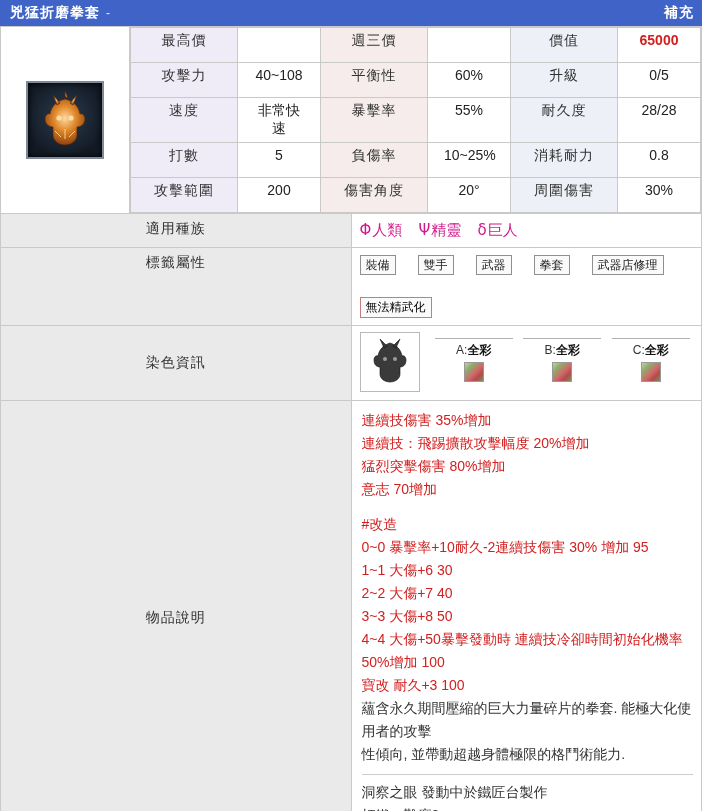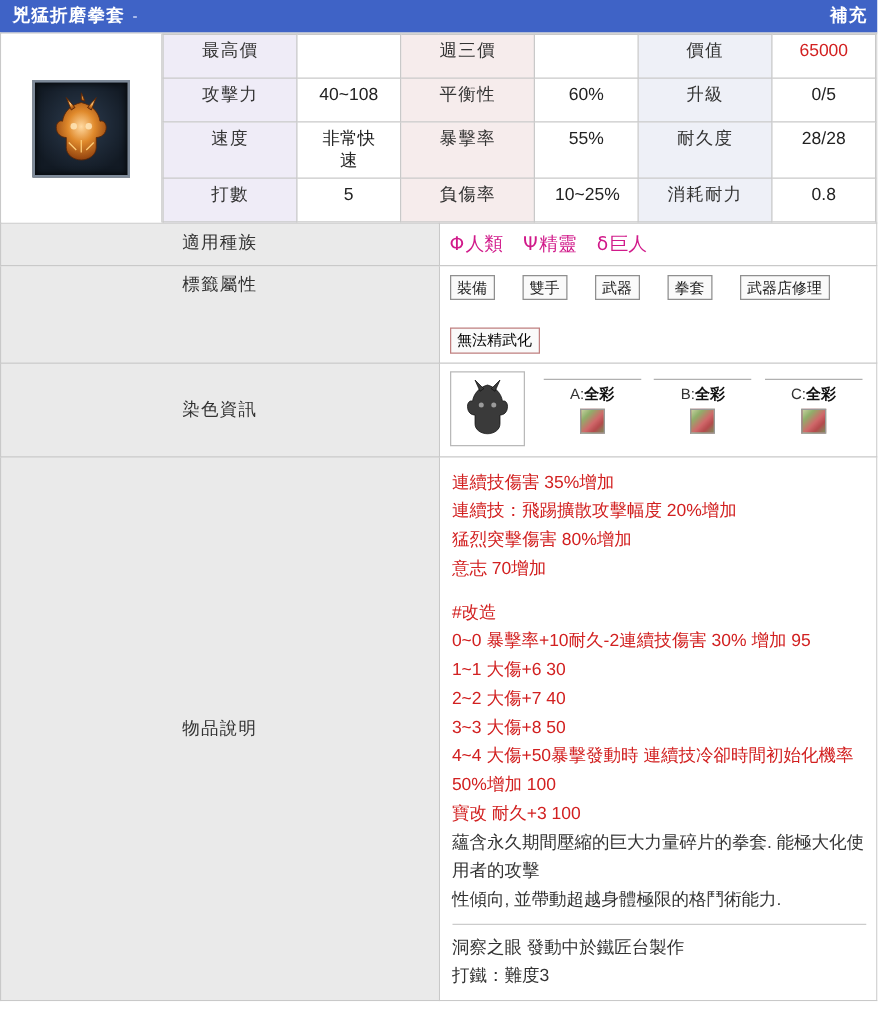"65000" td.sv-red { font-weight: normal -> bold }
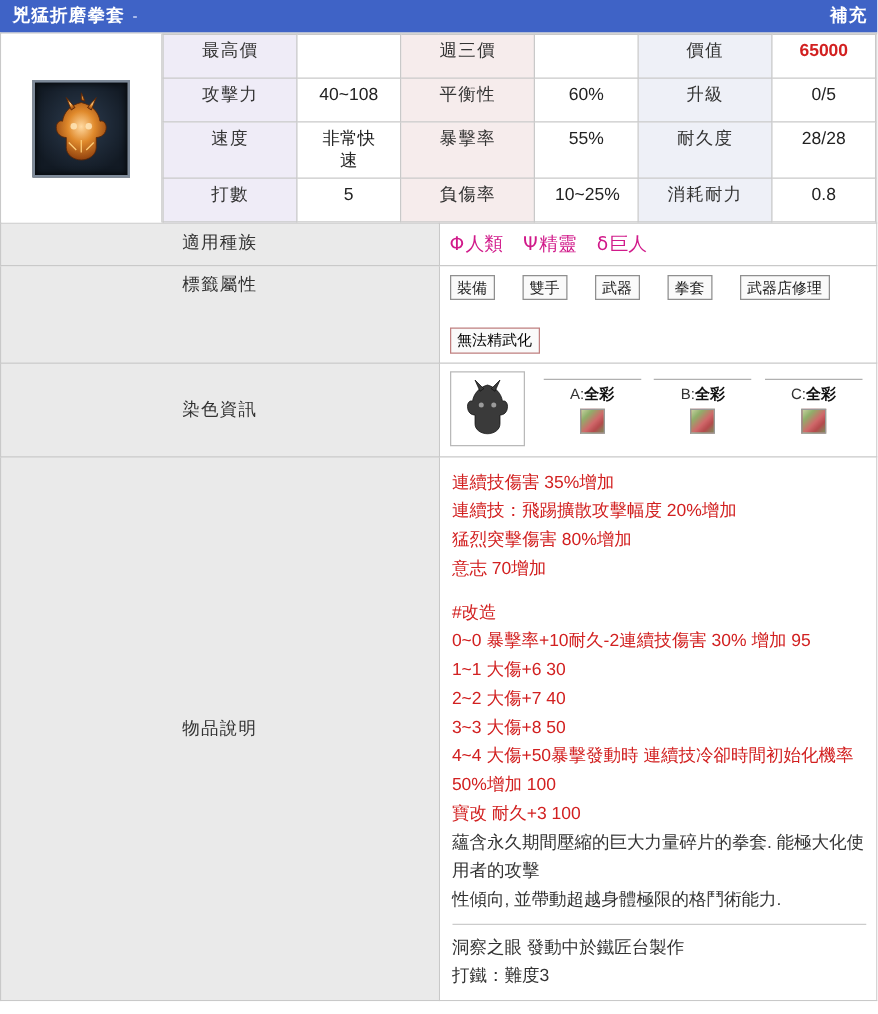"攻擊範圍" tr { html: none -> <tr> <td>攻擊範圍</td> <td>200</td> <td>傷害角度</td> <td>20°</td> <td>周圍傷害</td> <td>30%</td> </tr> }
